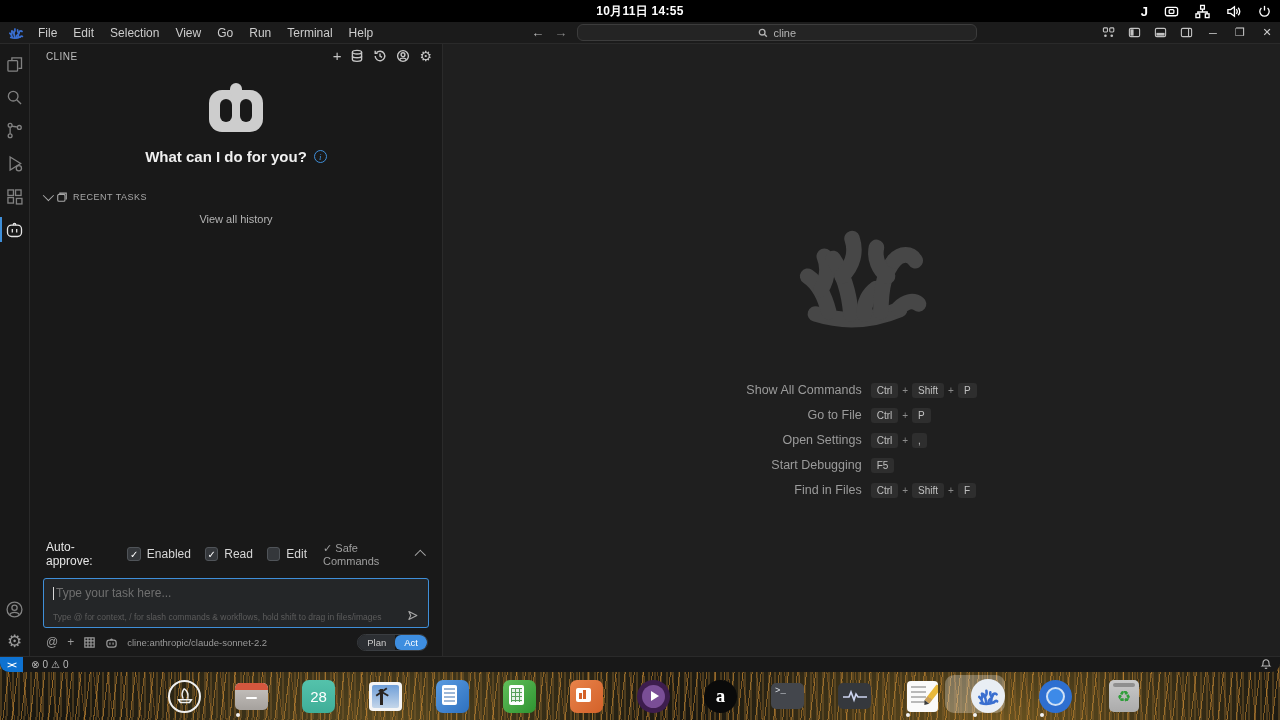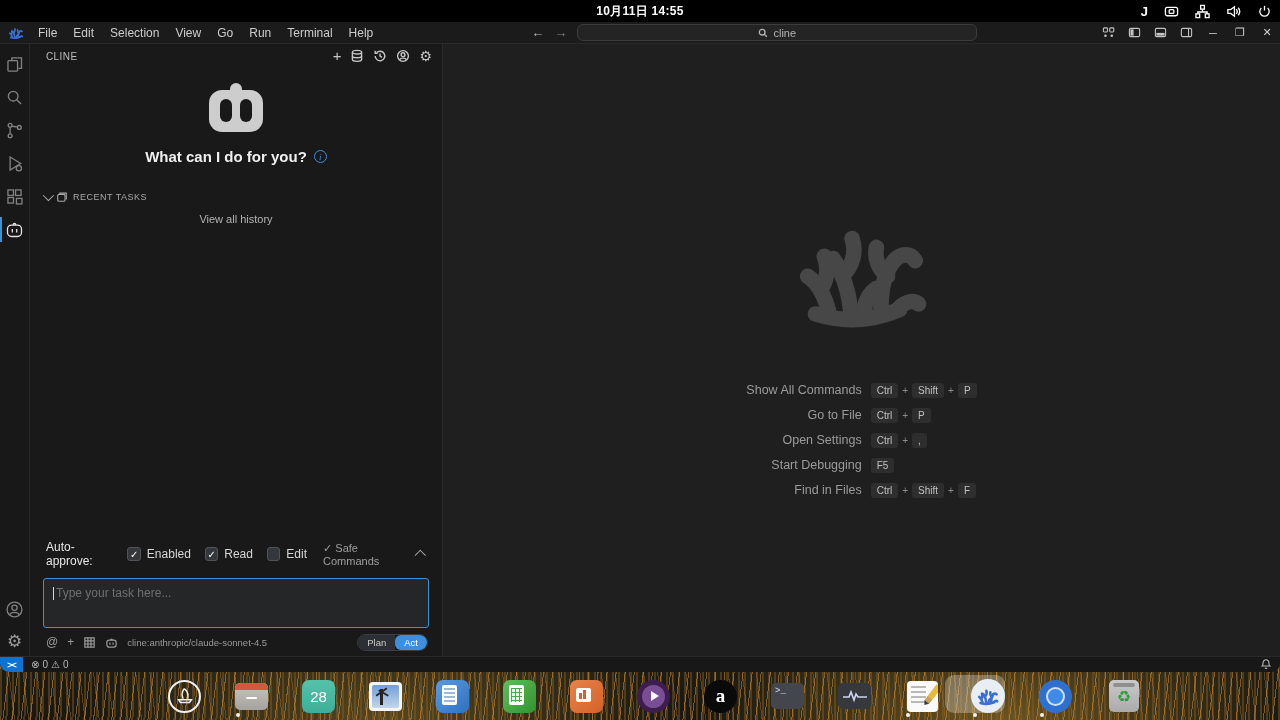"Type @ for context, /" div.ti-bottom { html: none -> <div> <span>Type @ for context, / for slash commands &amp; workflows, hold shift to drag in files/images</span> <svg> <path></path> </svg> </div> }
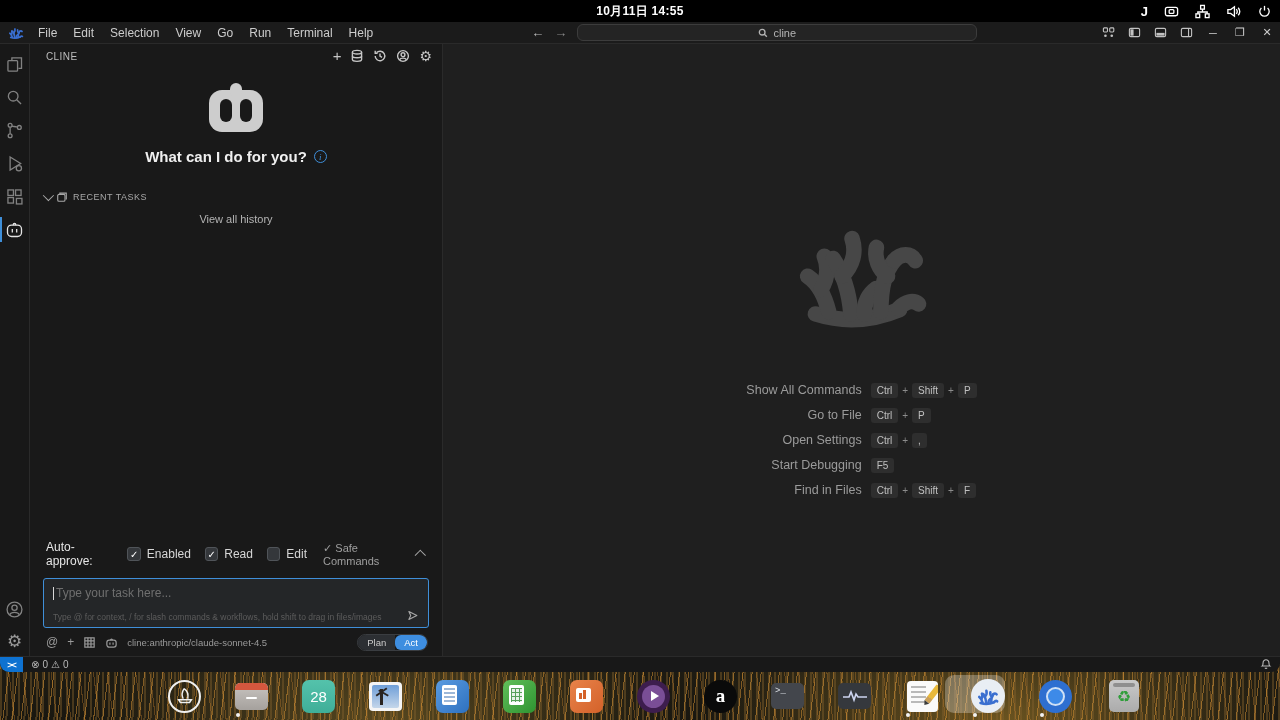"cline:anthropic/claude-sonnet-4.5" span.model-name { text: cline:anthropic/claude-sonnet-4.5 -> cline:anthropic/claude-sonnet-2.2 }
